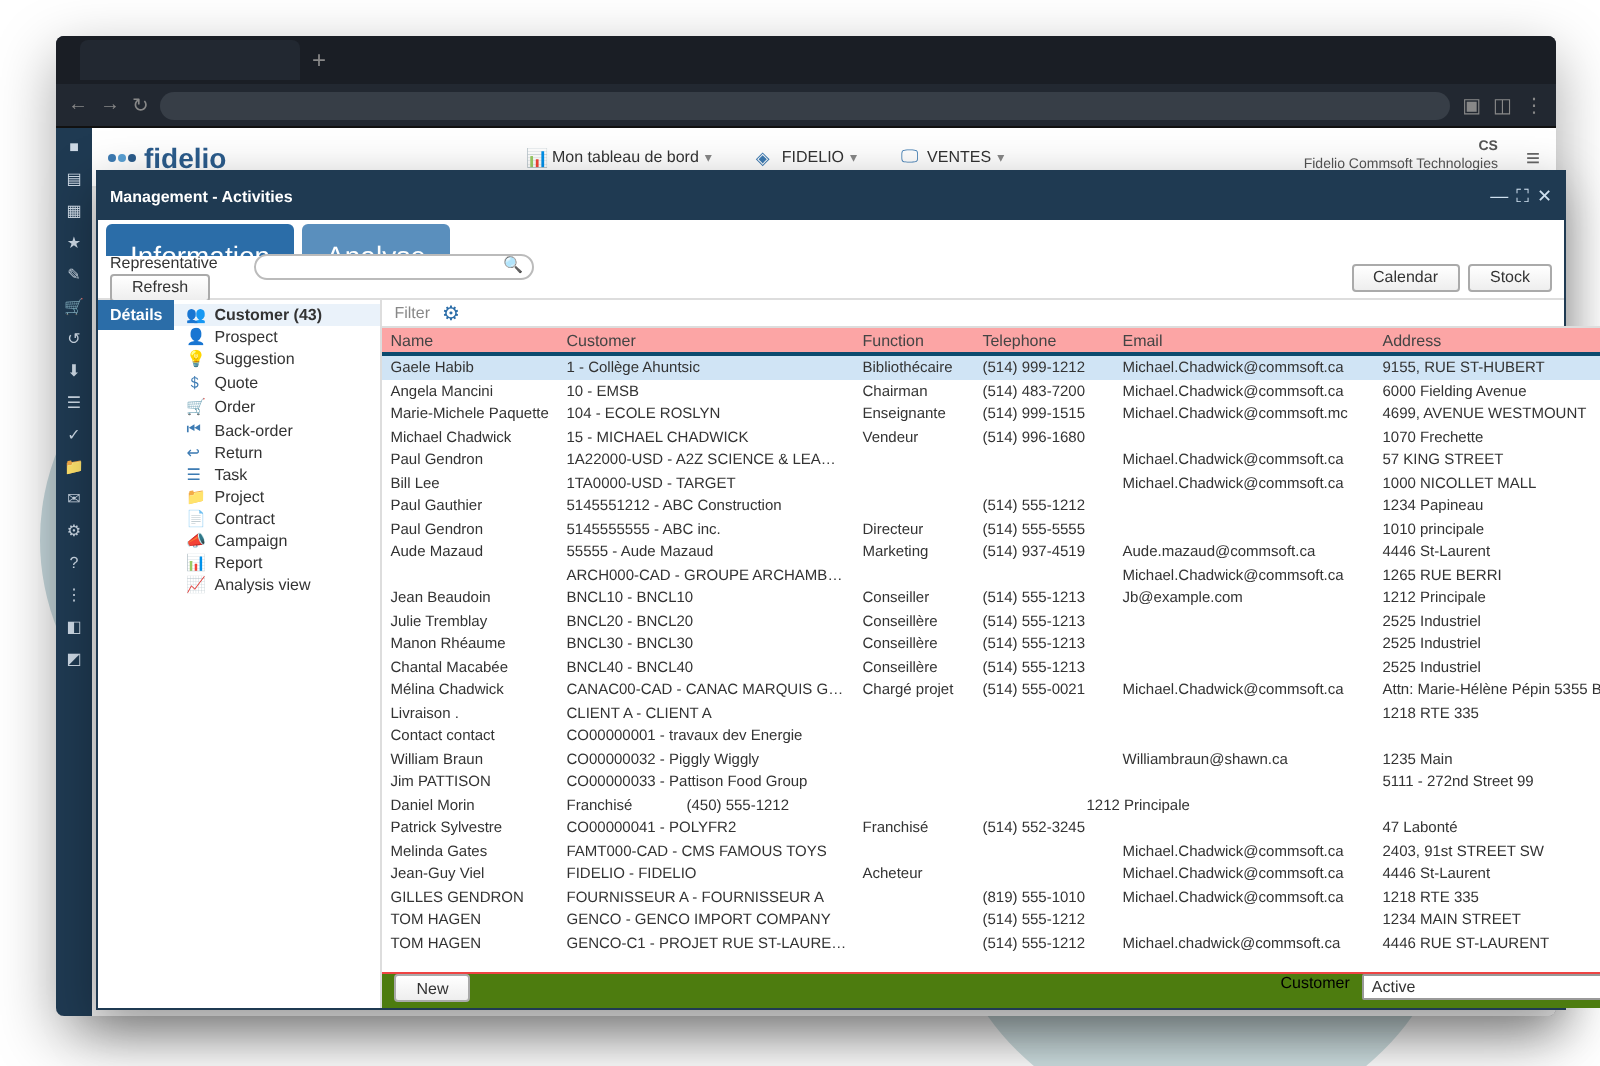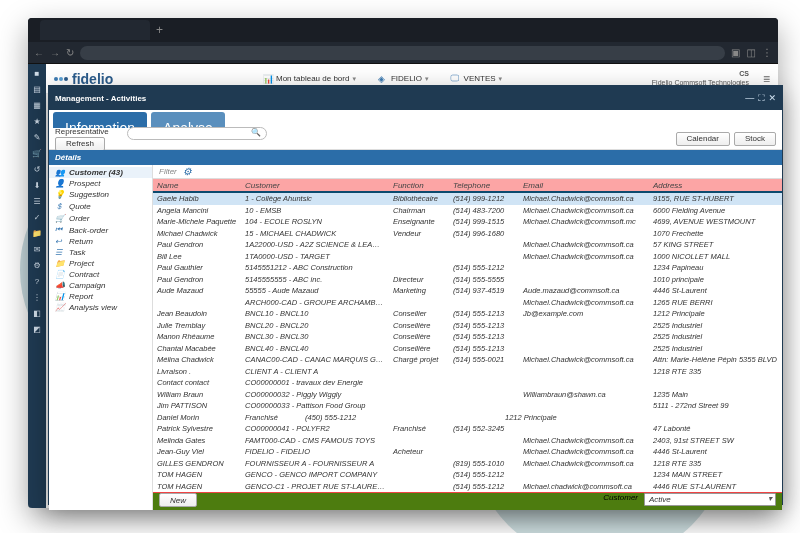"Détails" .panel { flex-direction: column -> row; font-style: italic -> none }
